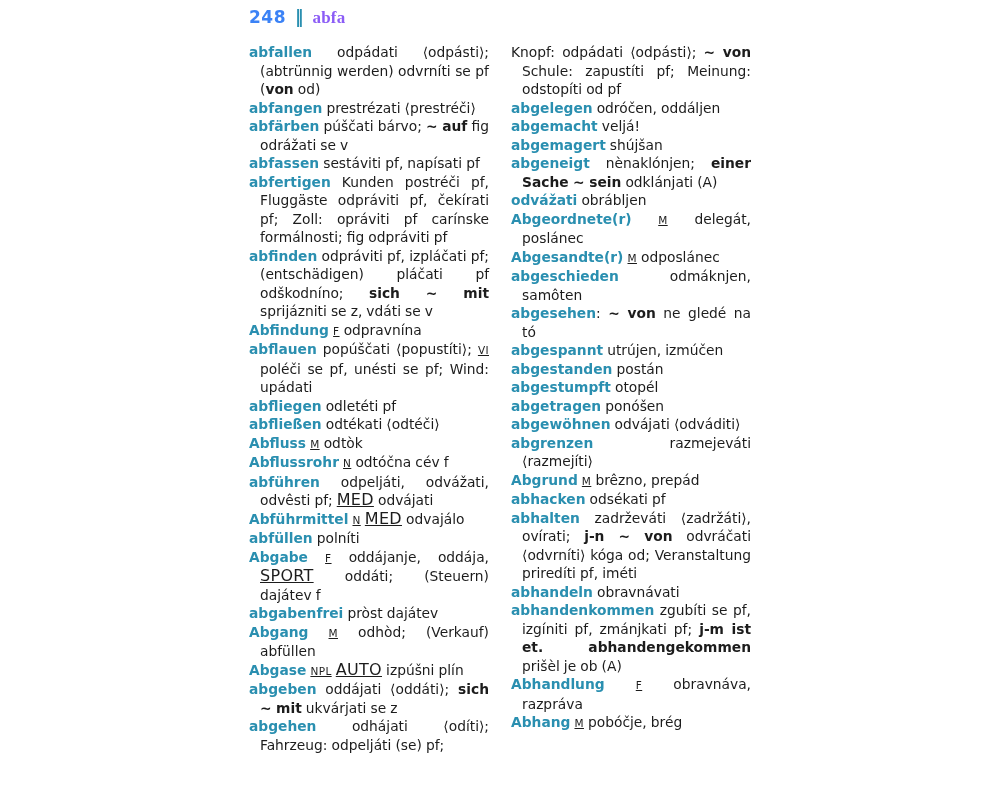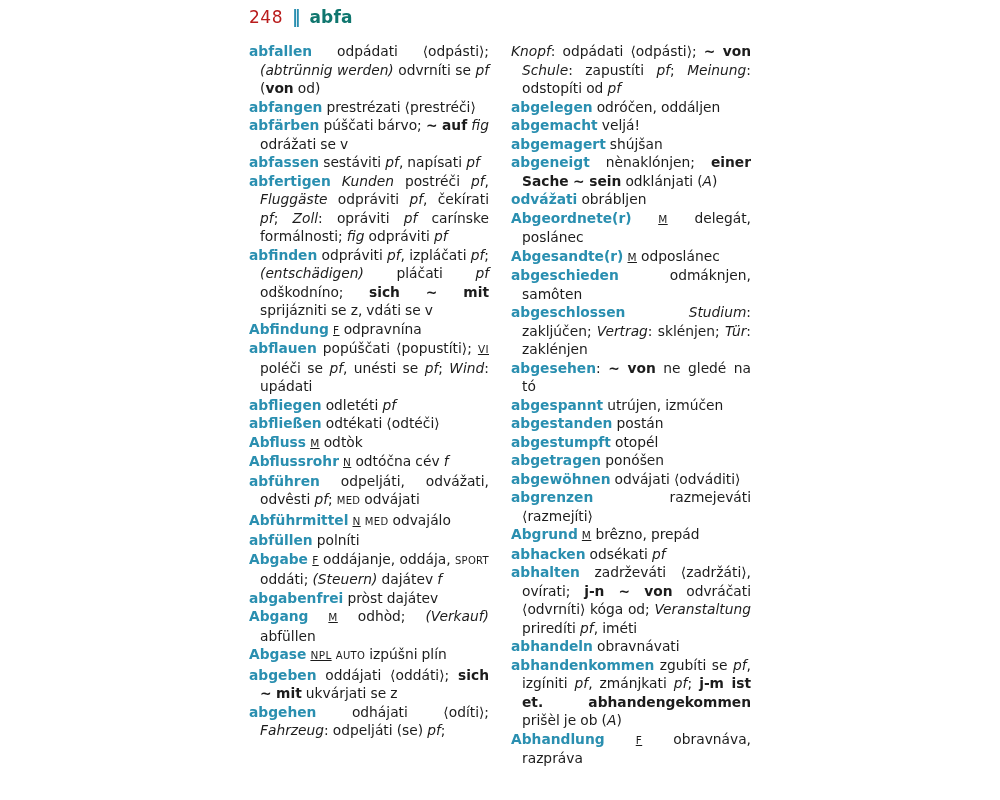"248" .pagenum { color: #b91c1c -> #3b82f6; font-weight: 400 -> 700 }
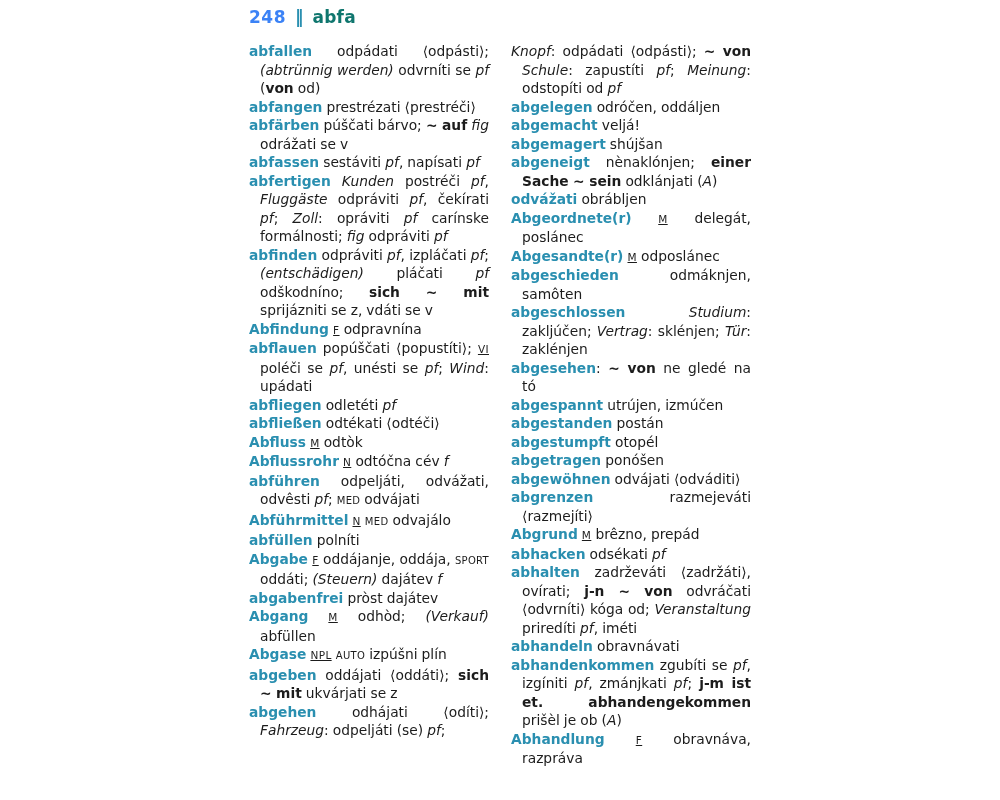"abfa" .section { color: #0f766e -> #8b5cf6; font-family: none -> Liberation Serif, serif }
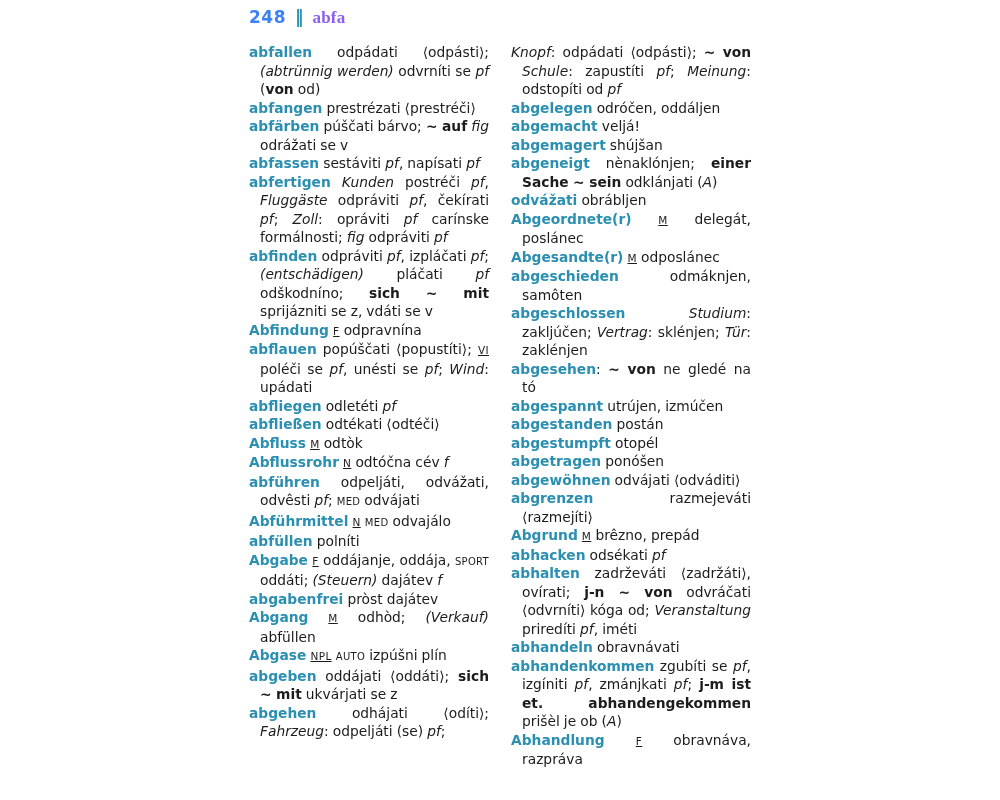"Knopf" .i { font-style: italic -> none }
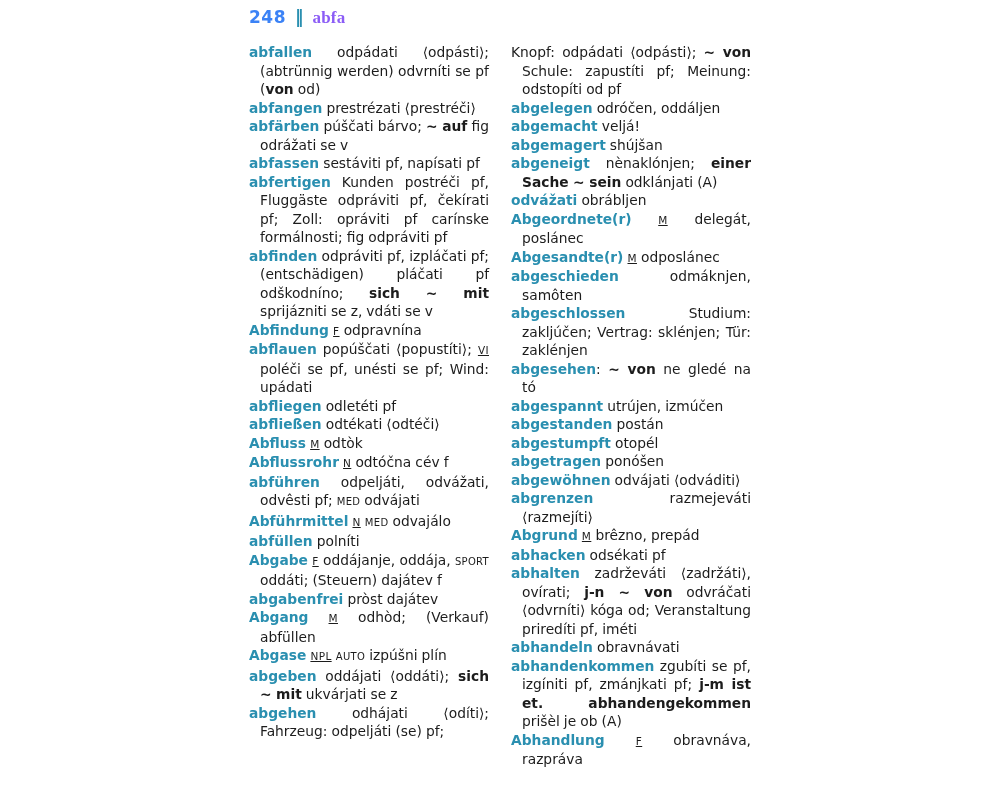"abgeschlossen Studium: zakljúčen;" p.entry { html: <p><span>abgeschlossen</span><span> </span><span>Studium</span><span>: zakljúčen; </span><span>Vertrag</span><span>: sklénjen; </span><span>Tür</span><span>: zaklénjen</span></p> -> none }
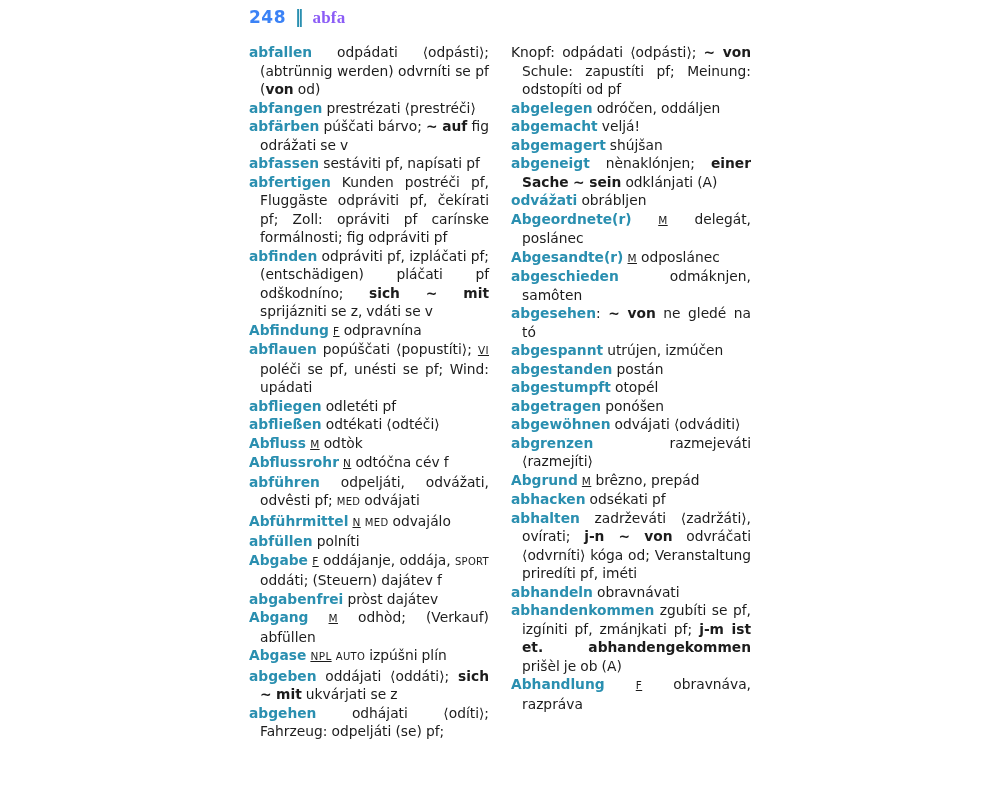"MED" .sc { font-size: 10px -> 16px; text-decoration: none -> underline }
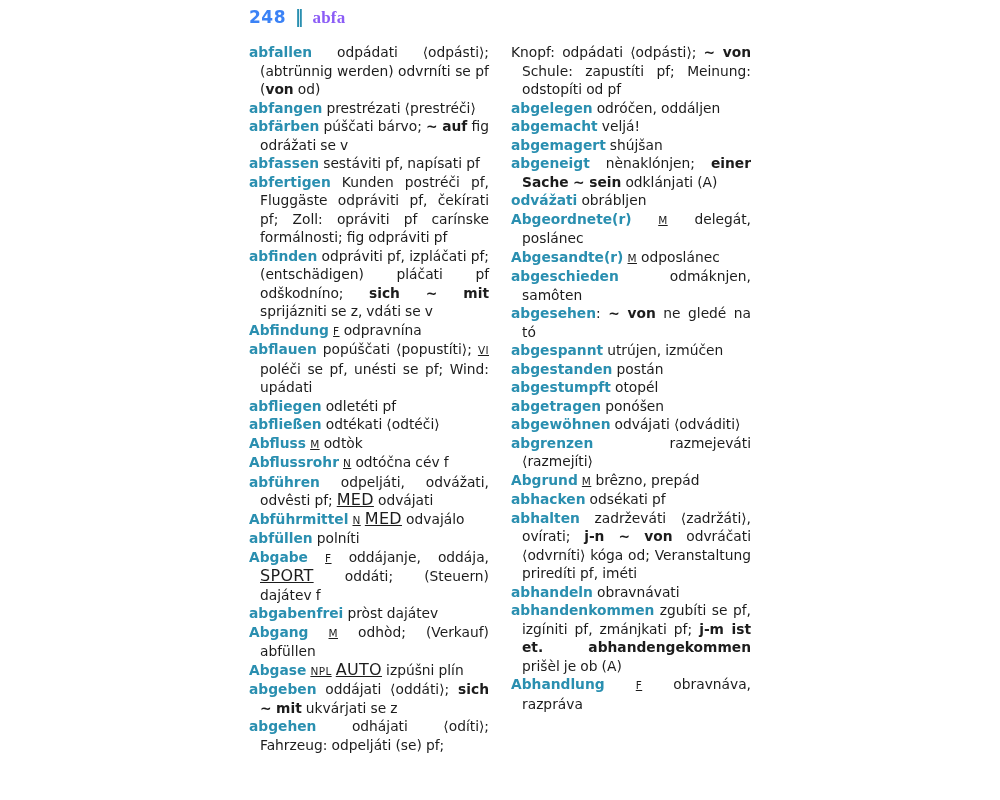"Abhang M pobóčje, brég" p.entry { html: none -> <p><span>Abhang</span><span> </span><span>M</span><span> pobóčje, brég</span></p> }
